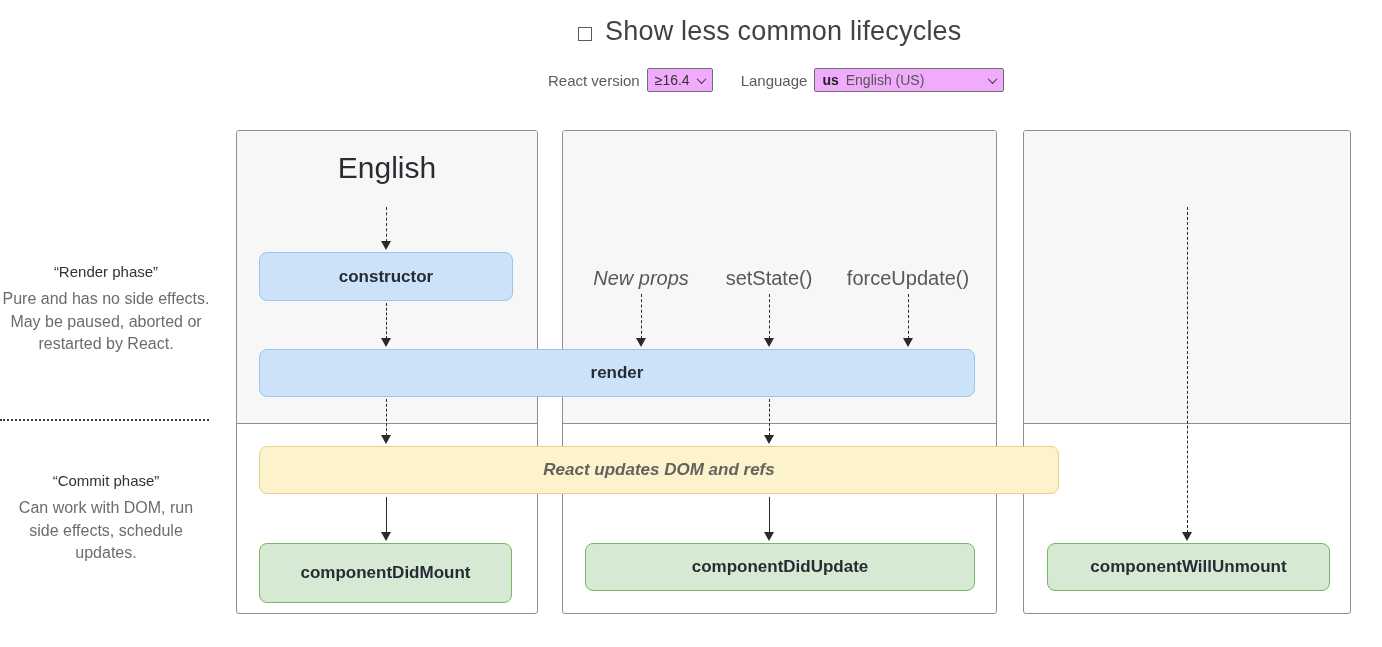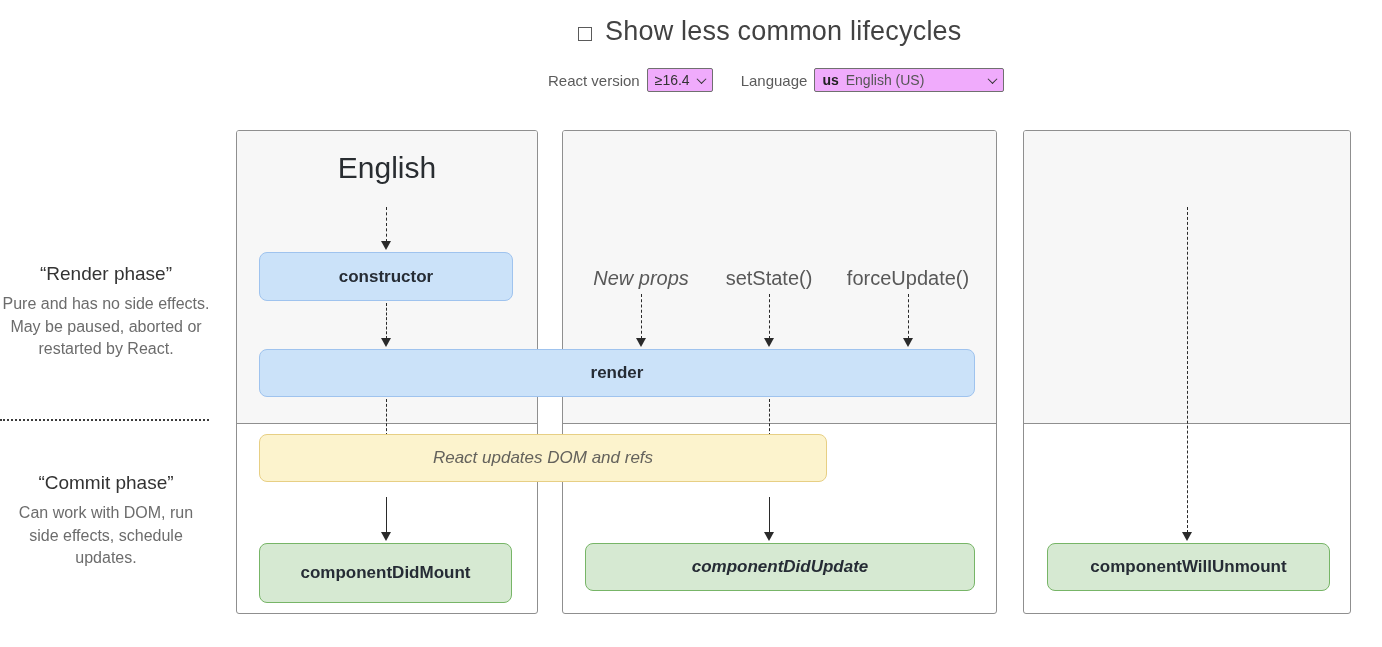"“Render phase”" .phase-label h3 { font-size: 19px -> 15px }
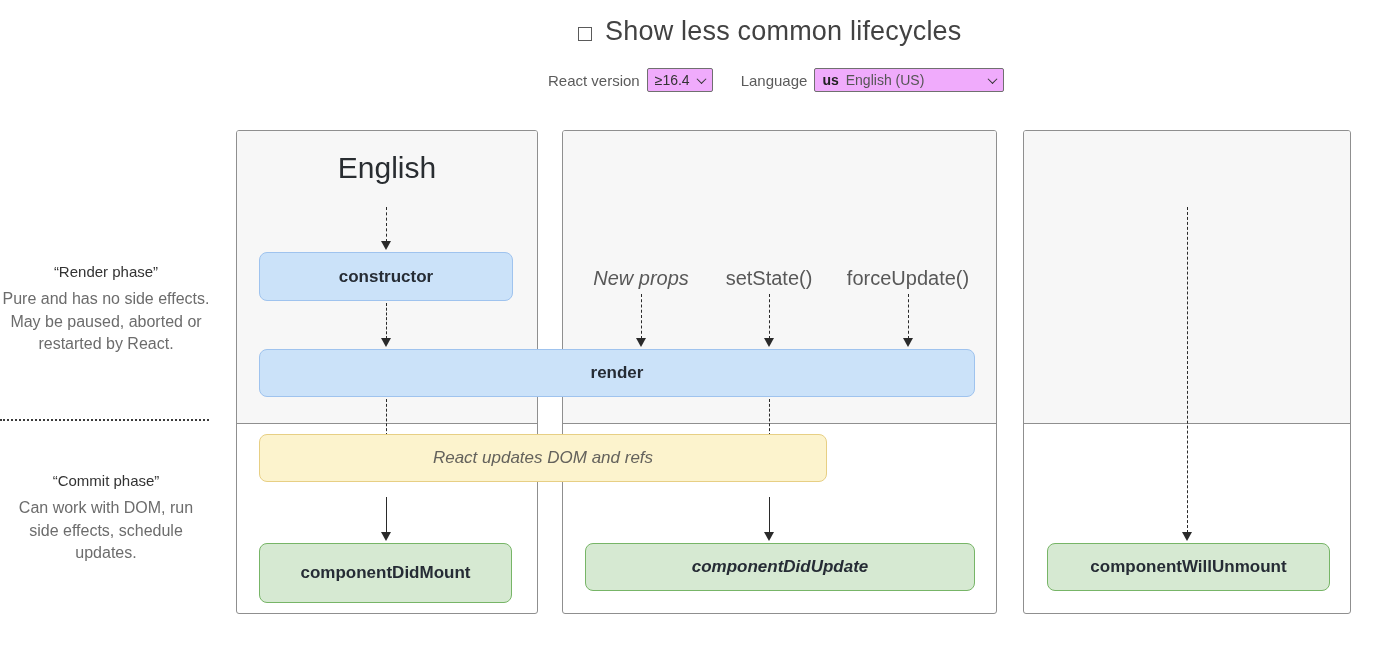"React updates DOM and refs" #box-updates { font-weight: none -> bold; top: 434px -> 446px; width: 568px -> 800px }
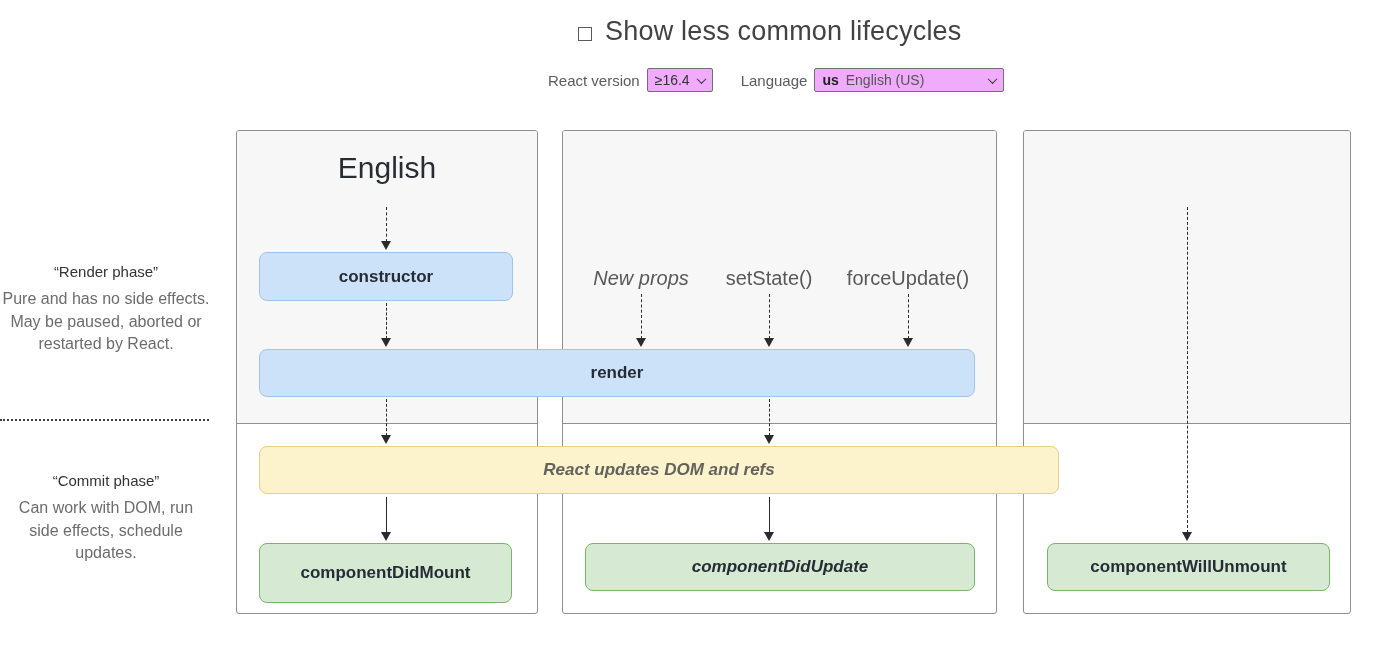"componentDidUpdate" #box-cdu { font-style: italic -> none }
